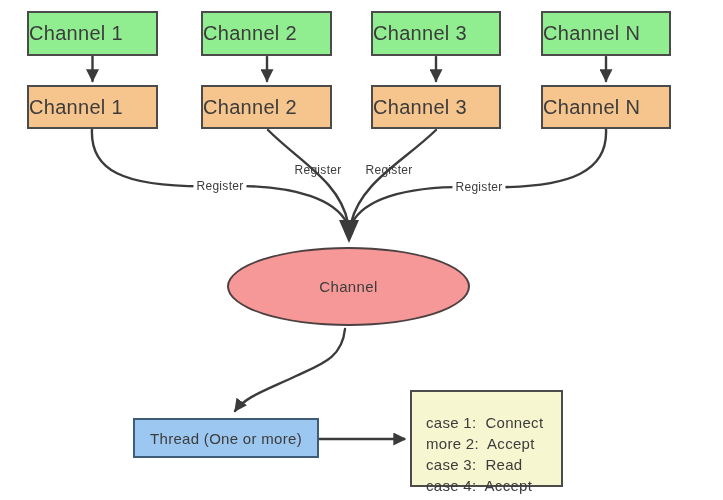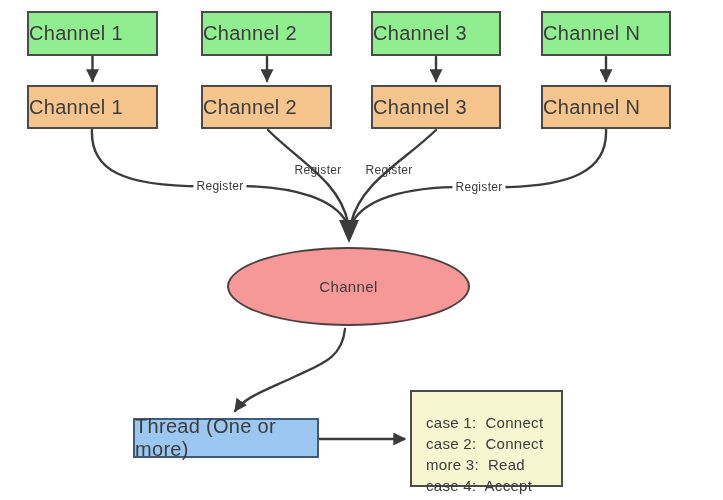"Thread (One or more)" .thread { font-size: 20px -> 15px }
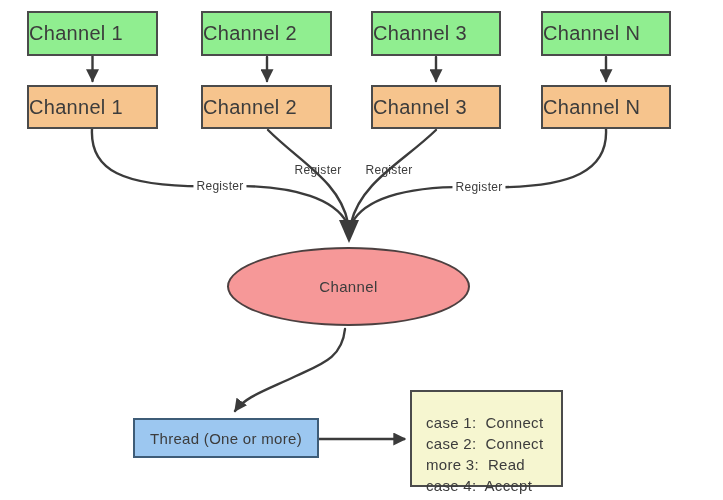"case 2: Connect" span.case-line { text: case 2:  Connect -> more 2:  Accept }
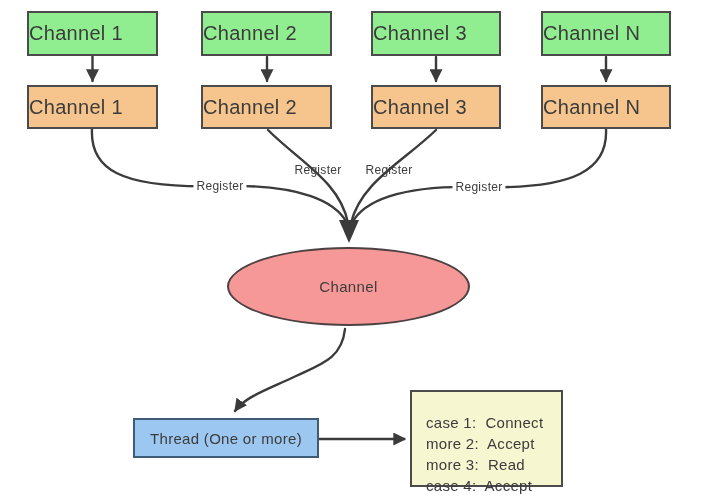"more 3: Read" span.case-line { text: more -> case }
